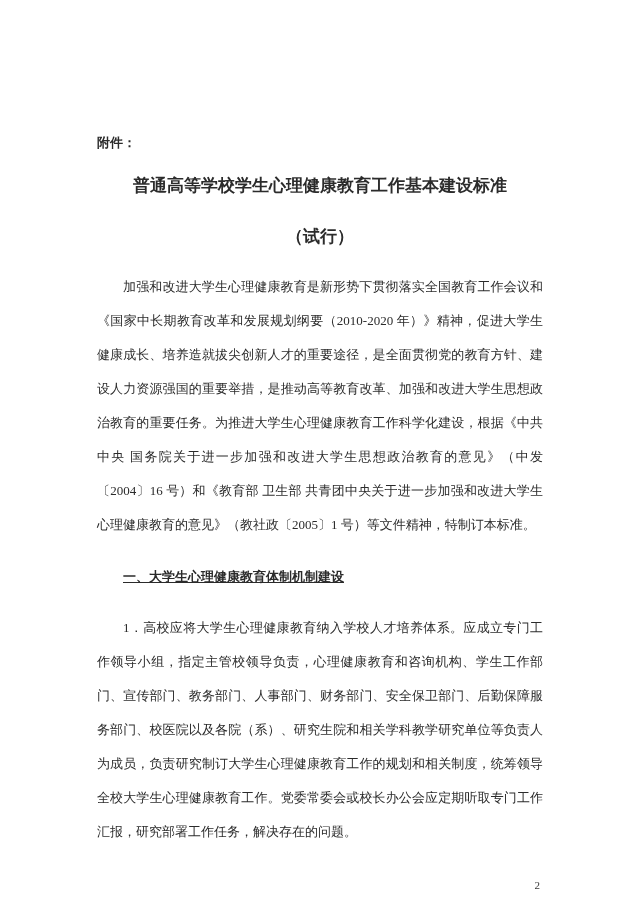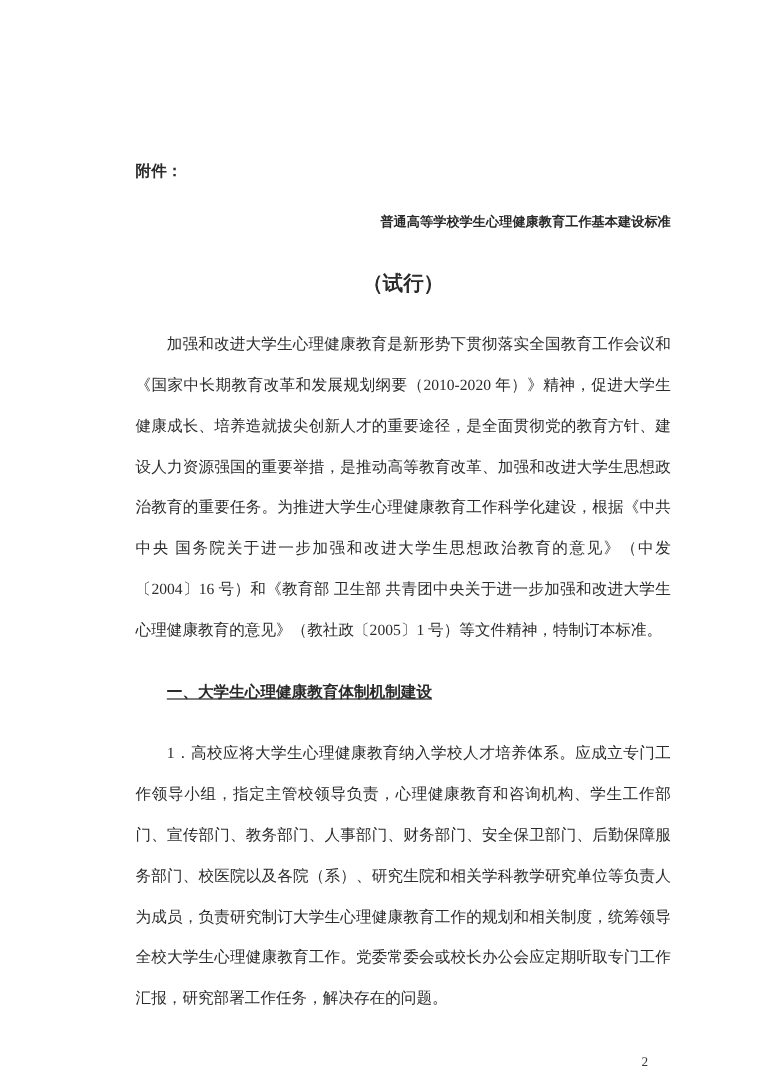"附件：" .content { left: 113px -> 97px }
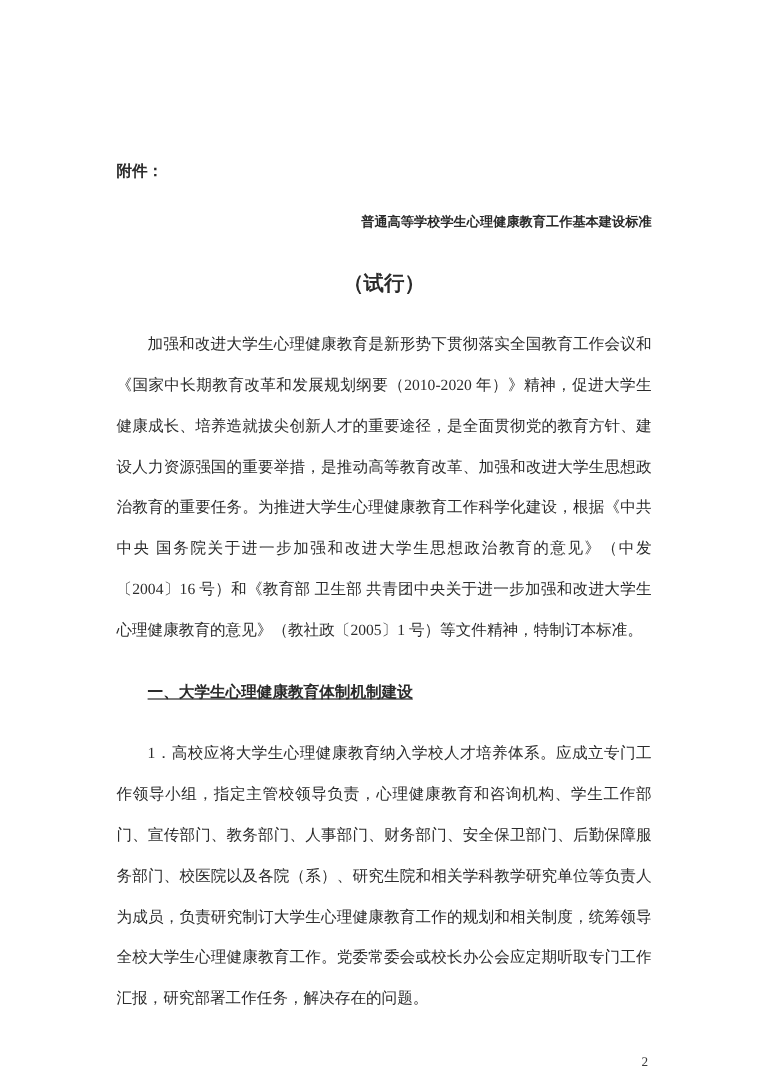"普通高等学校学生心理健康教育工作基本建设标准" .title { font-size: 11px -> 17px; text-align: right -> center }
